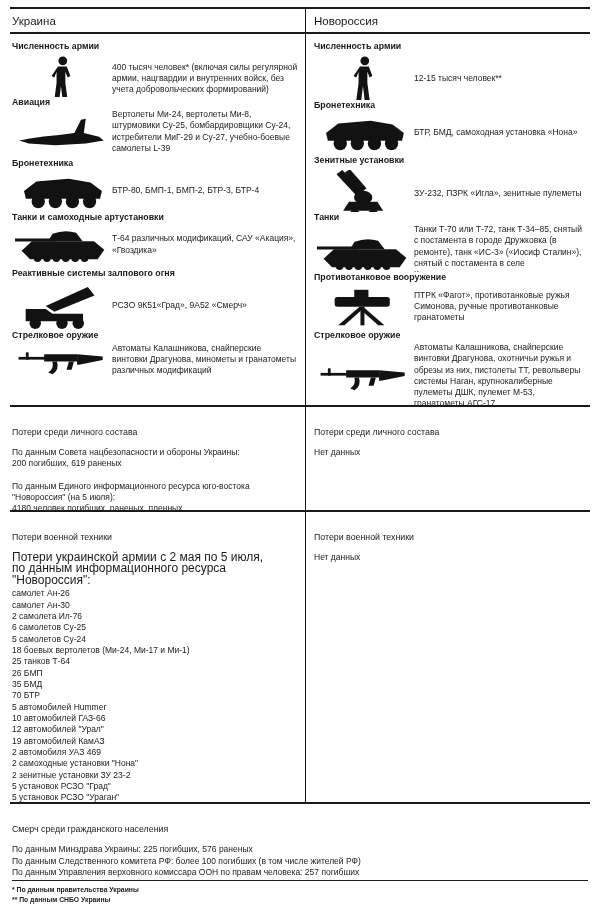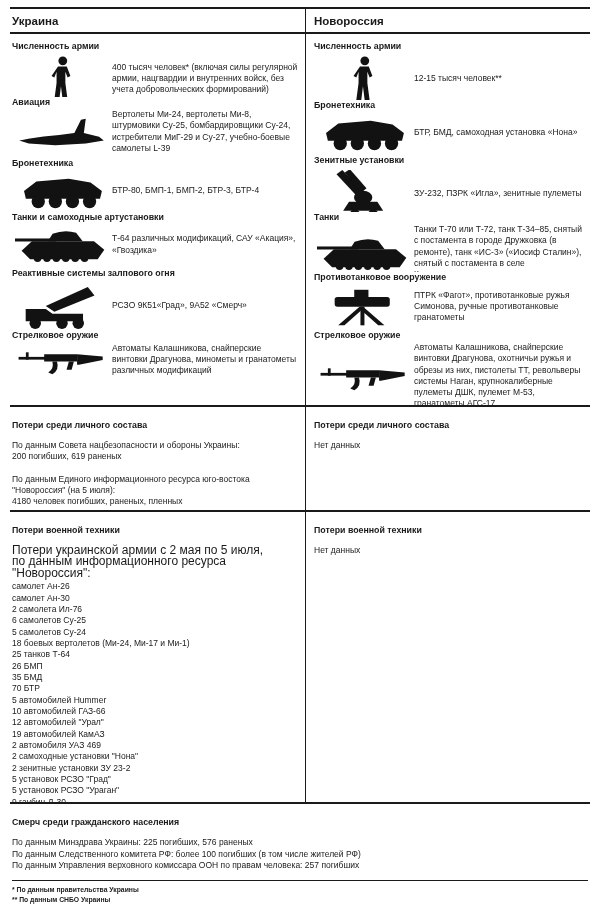"Украина" .header-cell { font-weight: bold -> normal }
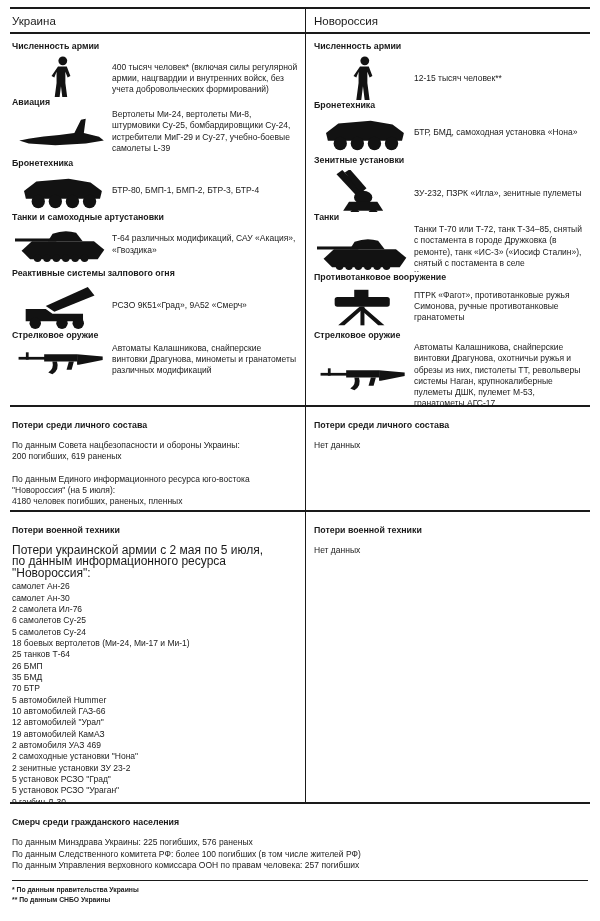"Потери среди личного состава" .loss-heading { font-weight: bold -> normal; margin-top: none -> 7px }
